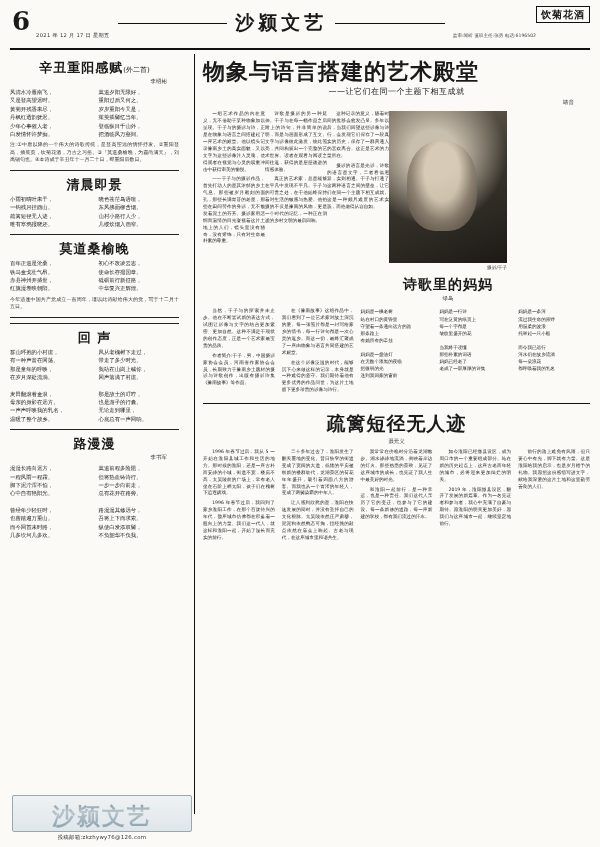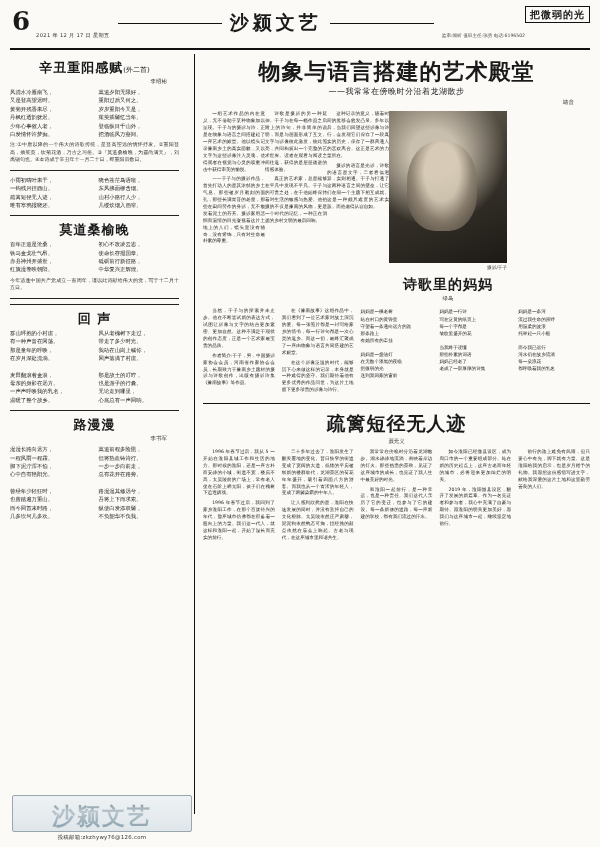"把微弱的光" div.logo-box { text: 把微弱的光 -> 饮菊花酒 }
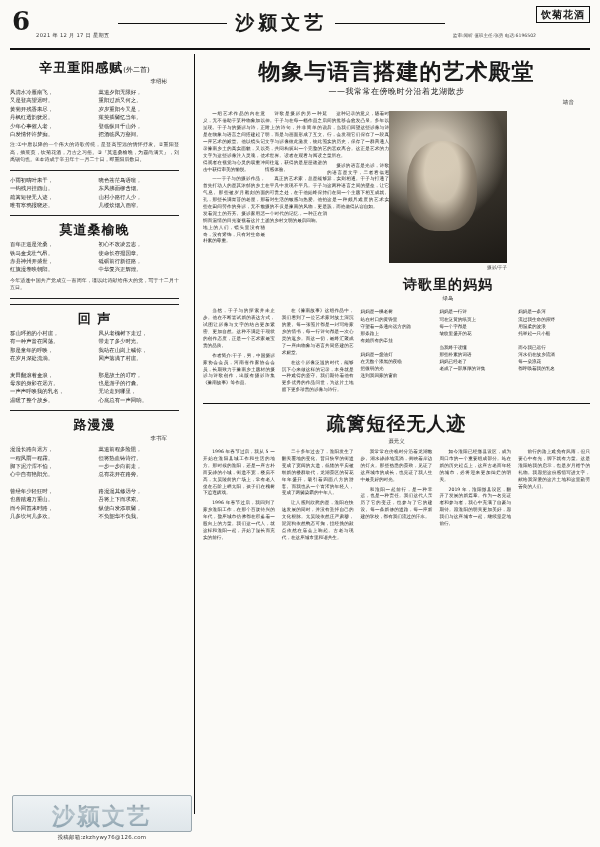"物象与语言搭建的艺术殿堂" .headline { text-align: center -> none }
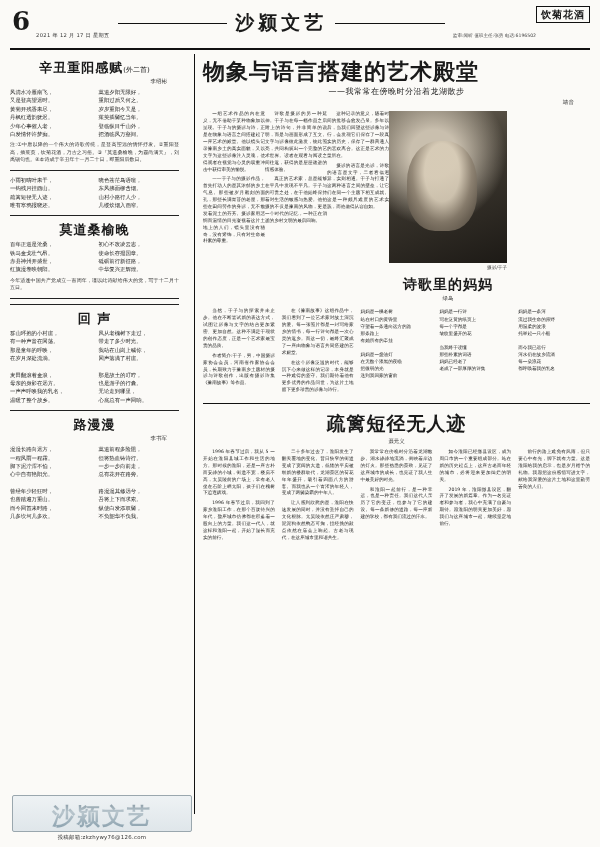"——我常常在傍晚时分沿着龙湖散步" div.subhead { text: 我常常在傍晚时分沿着龙湖散步 -> 让它们在同一个主题下相互成就 }
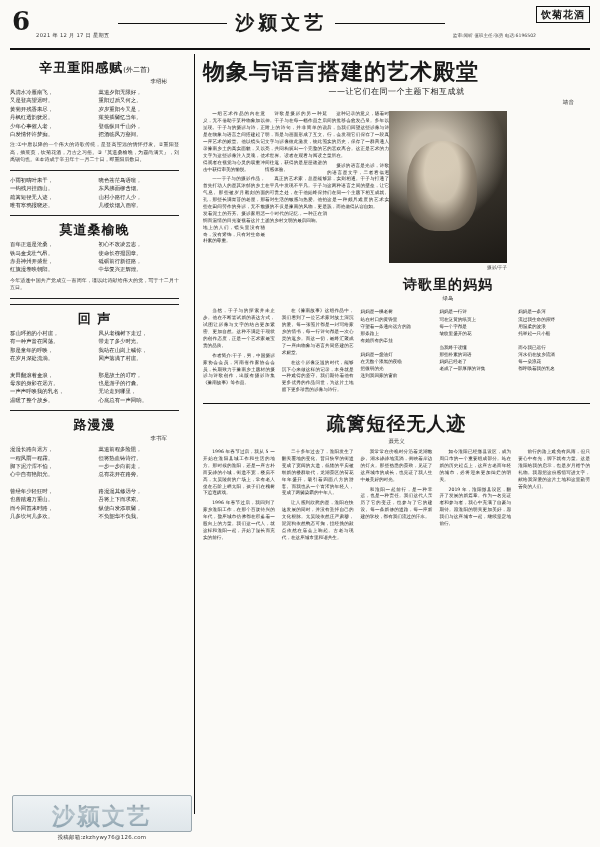"清晨即景" div.poem-title { html: none -> <div>清晨即景</div> }
